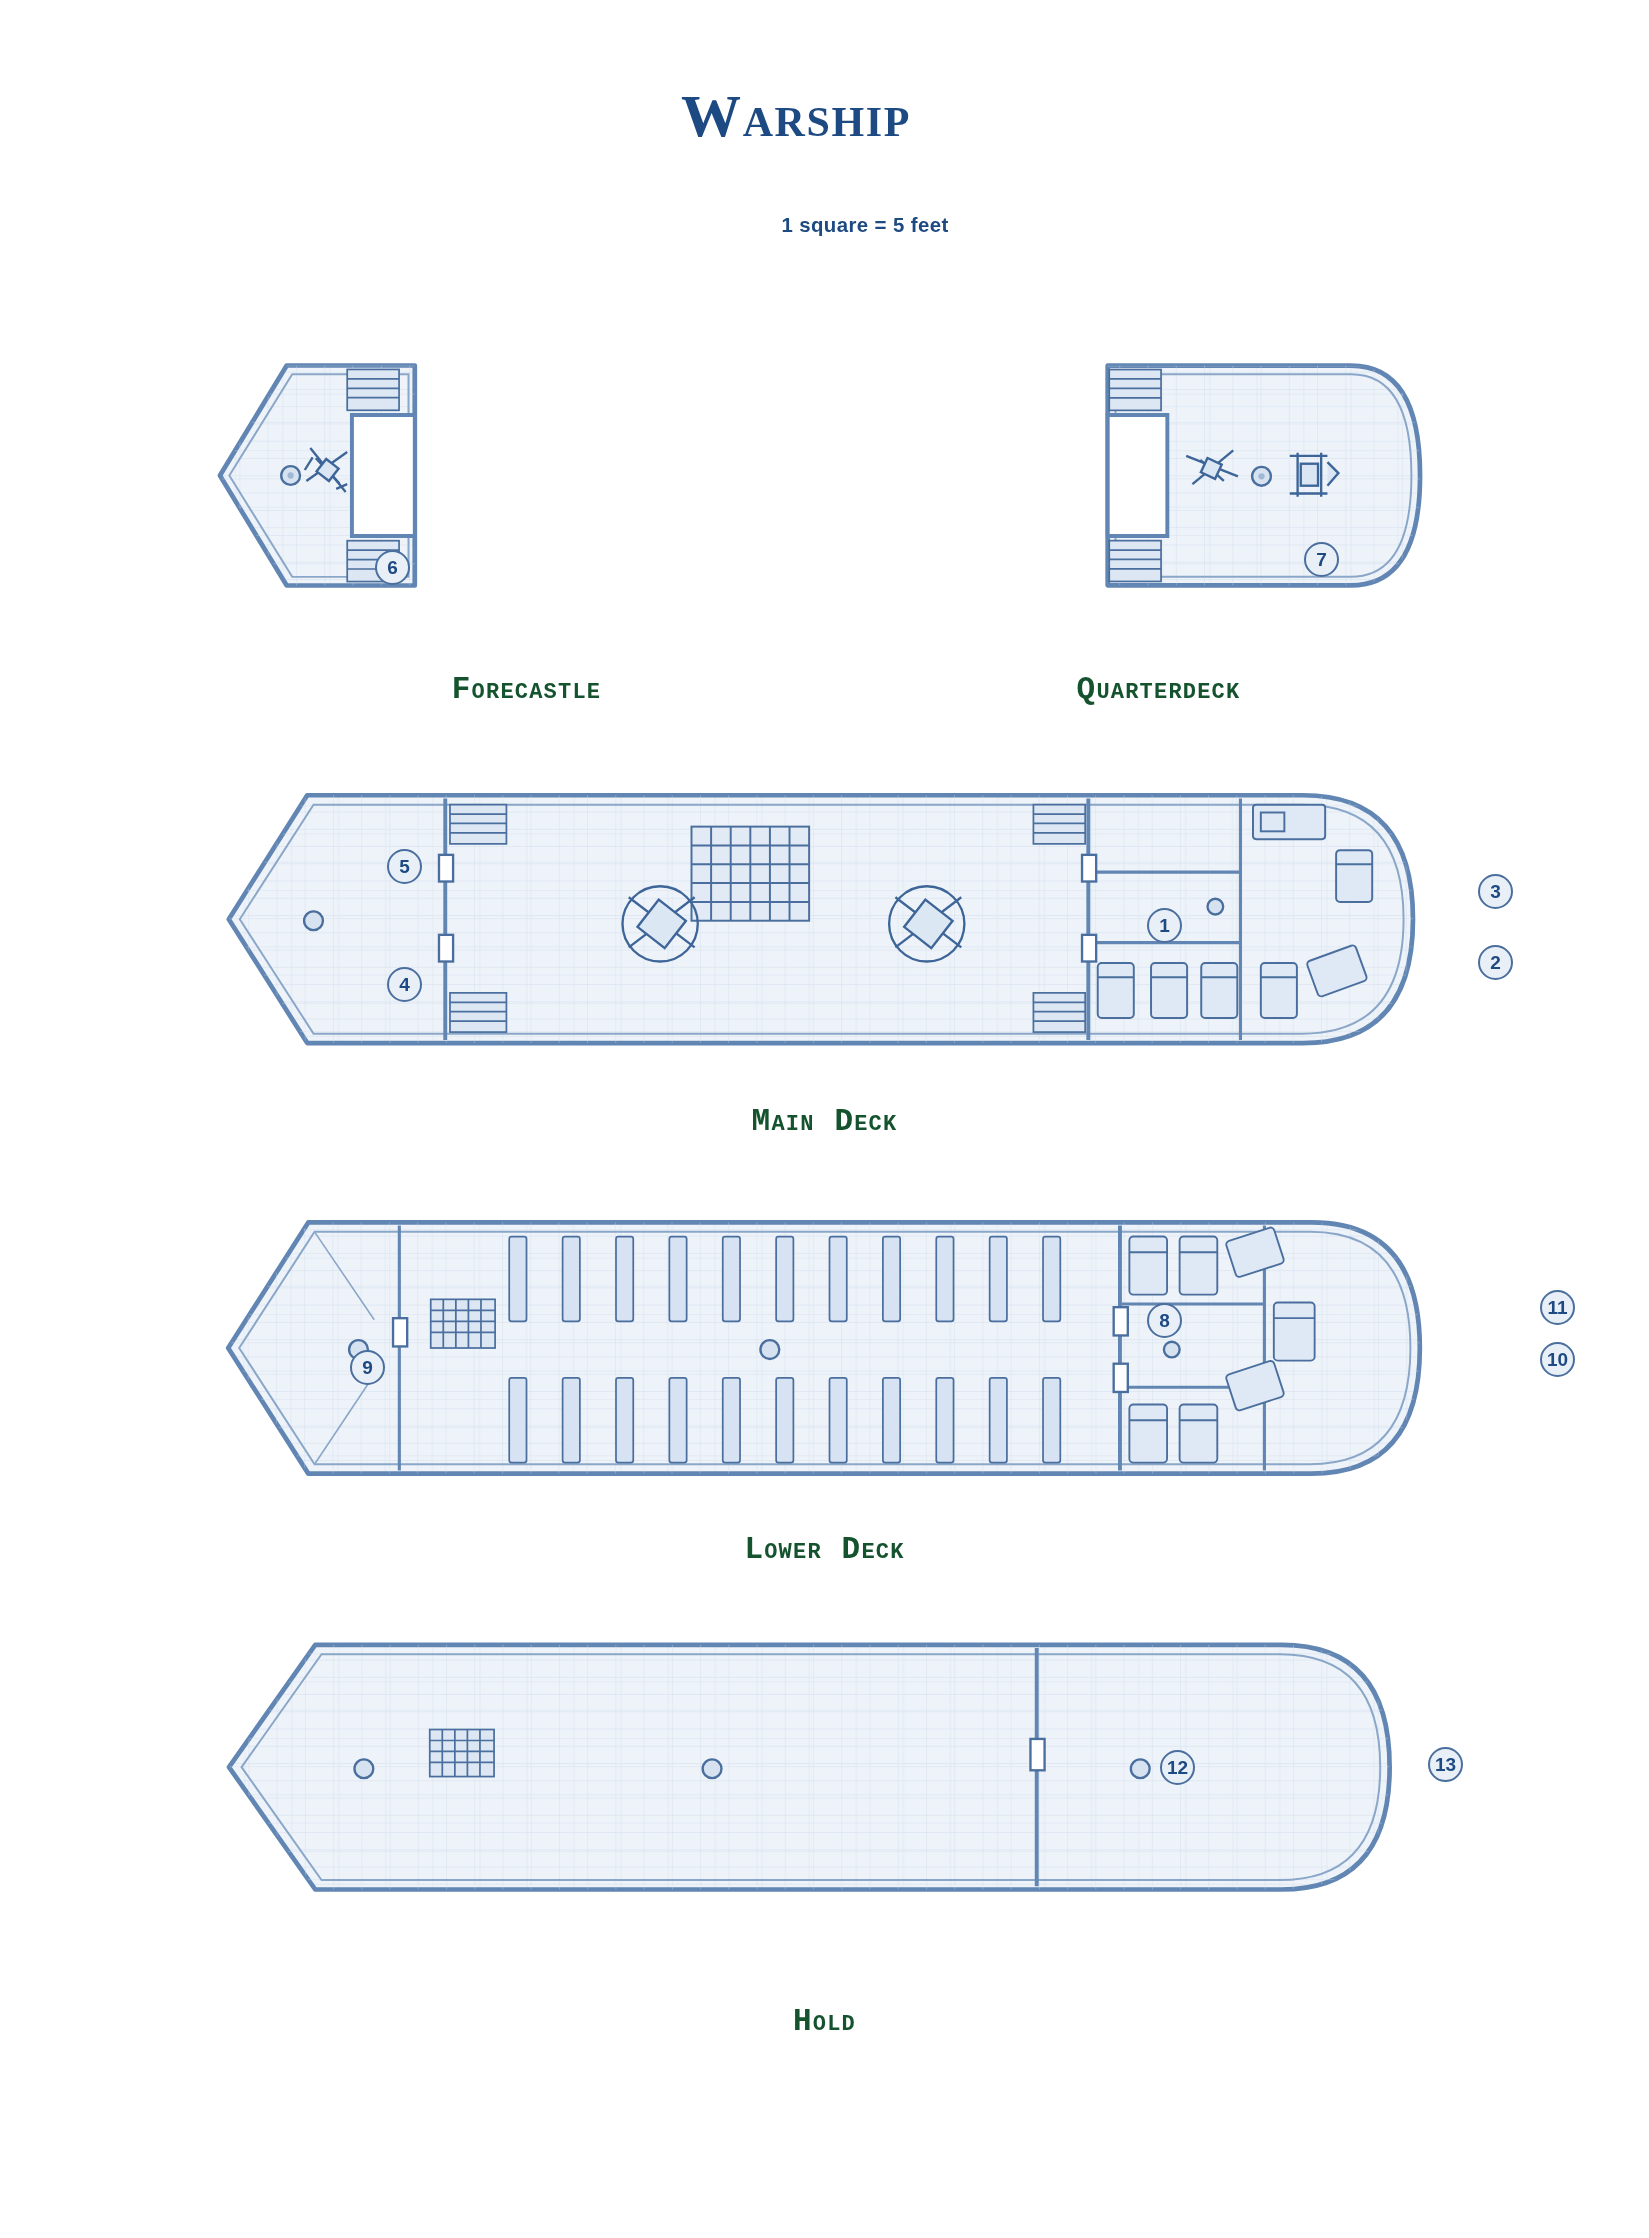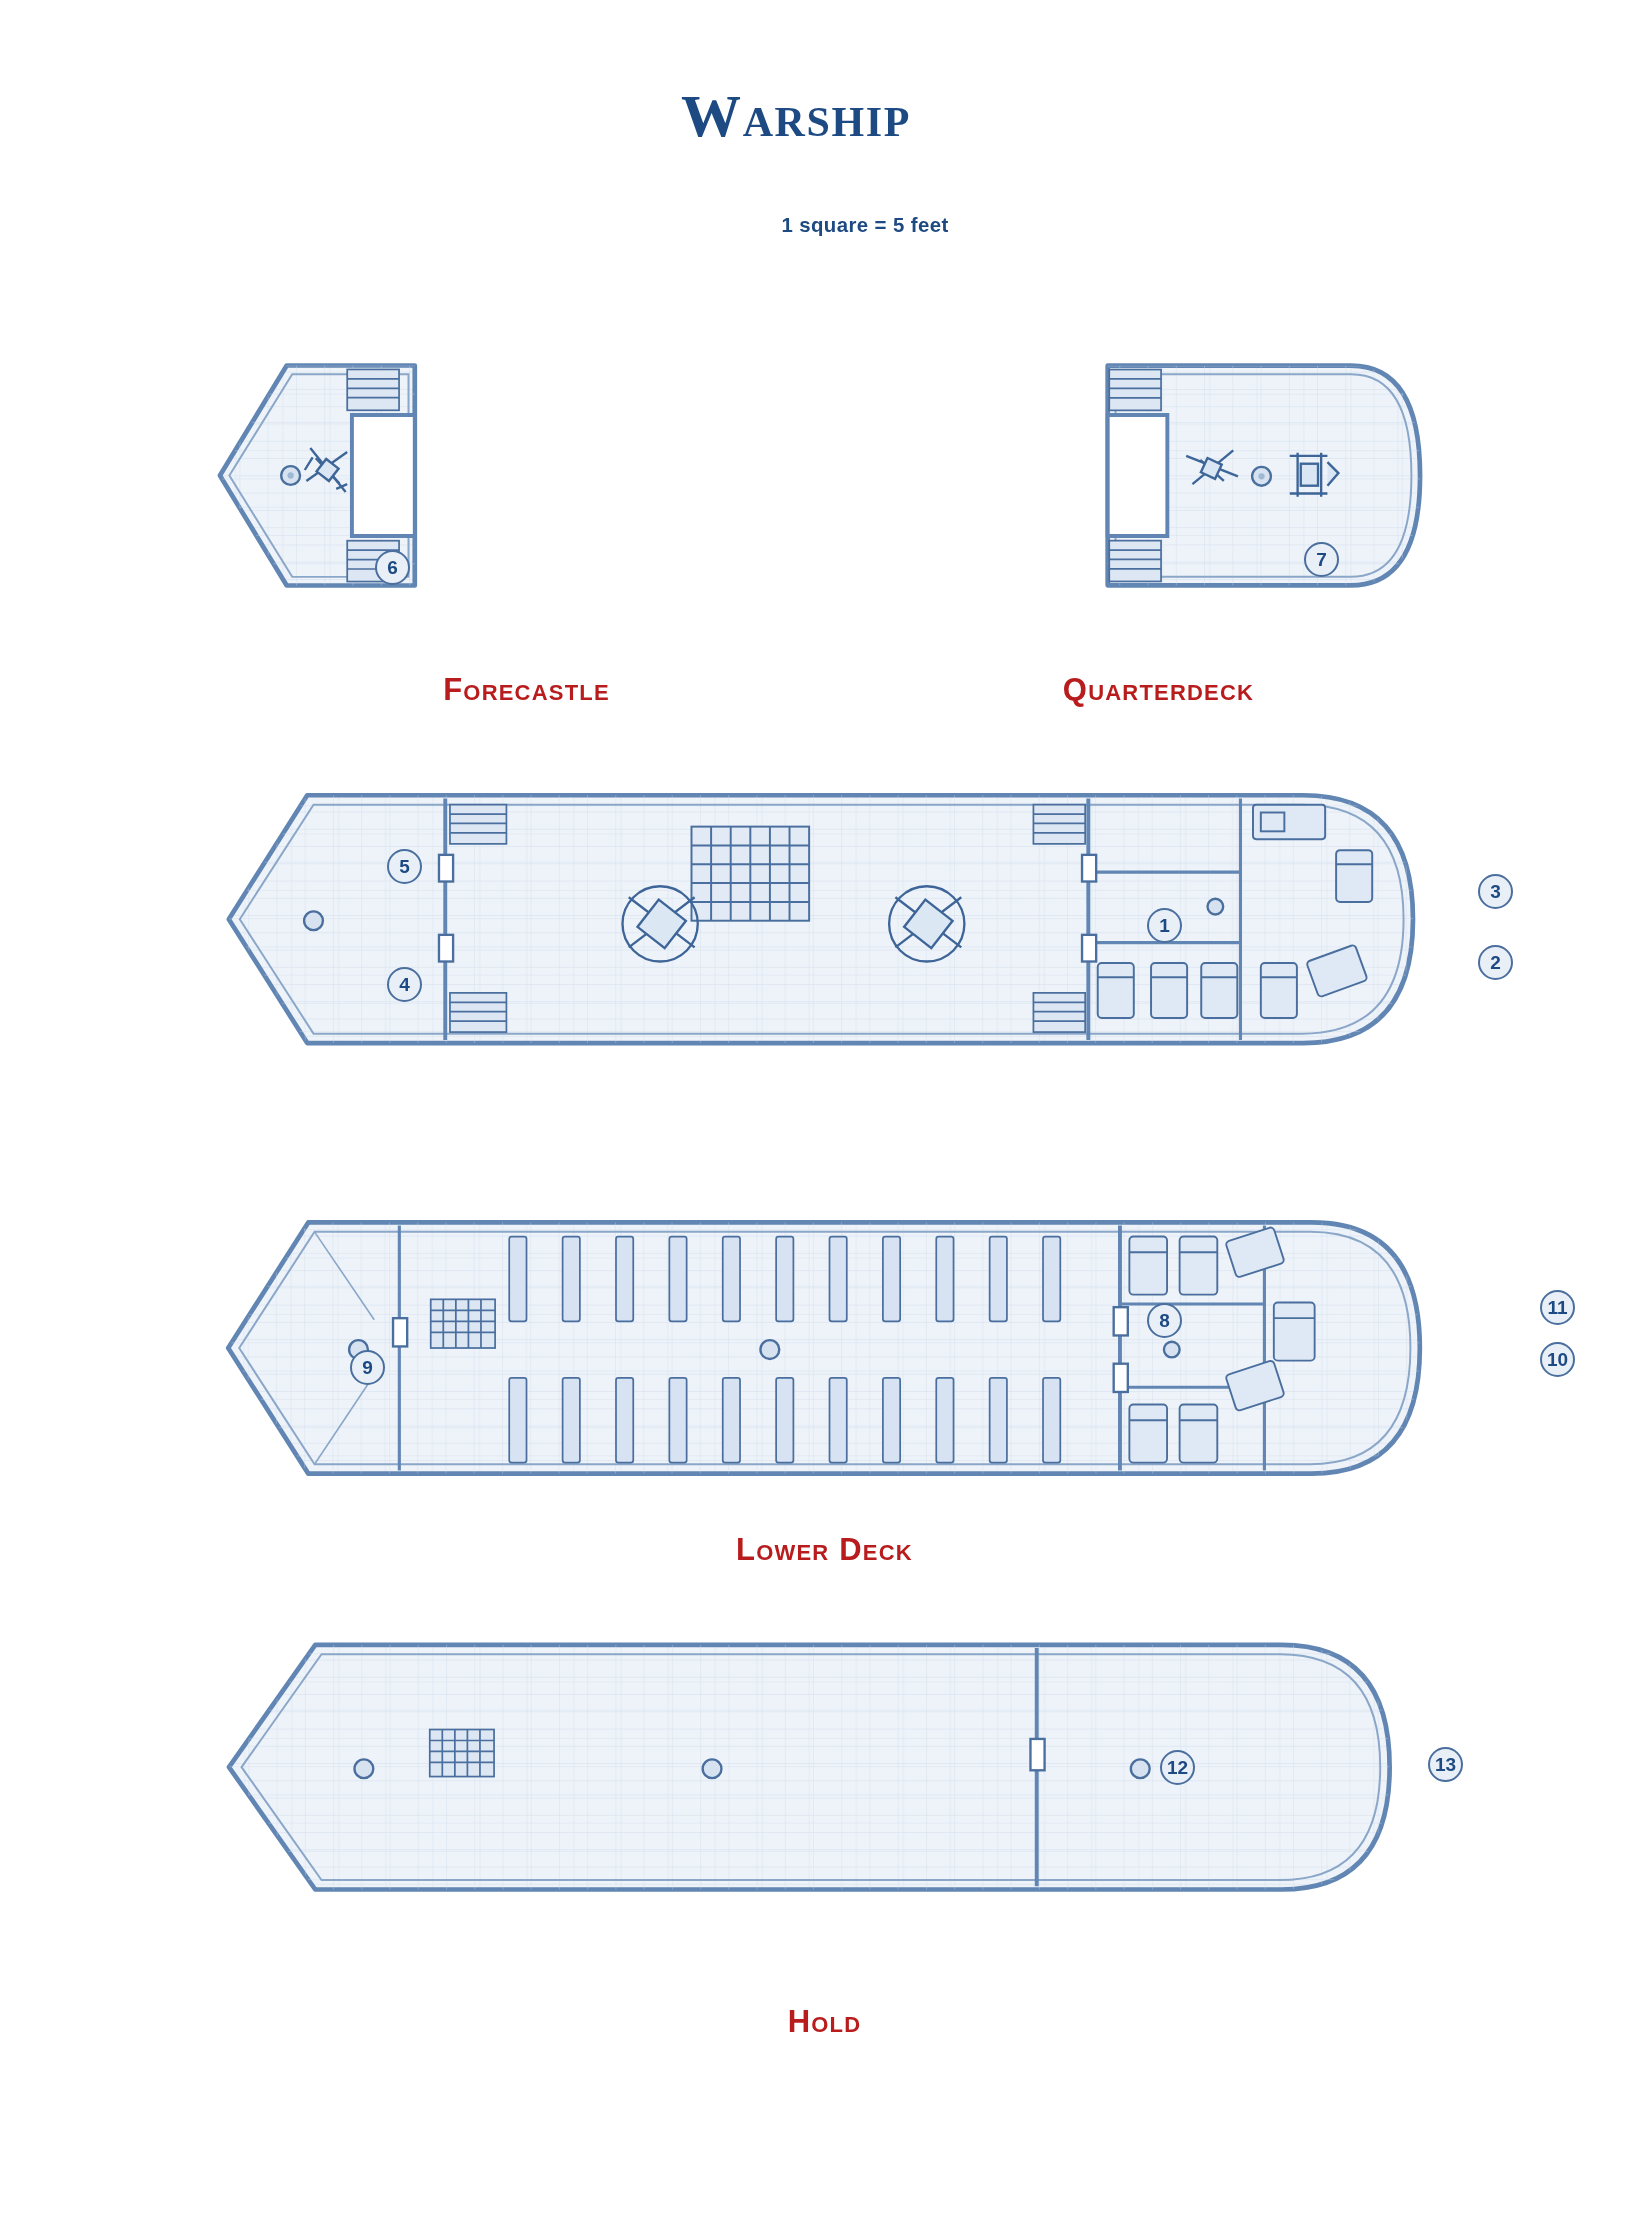"Forecastle" .deck-label { color: #b91c1c -> #14532d; font-family: Liberation Sans, sans-serif -> Liberation Mono, monospace }
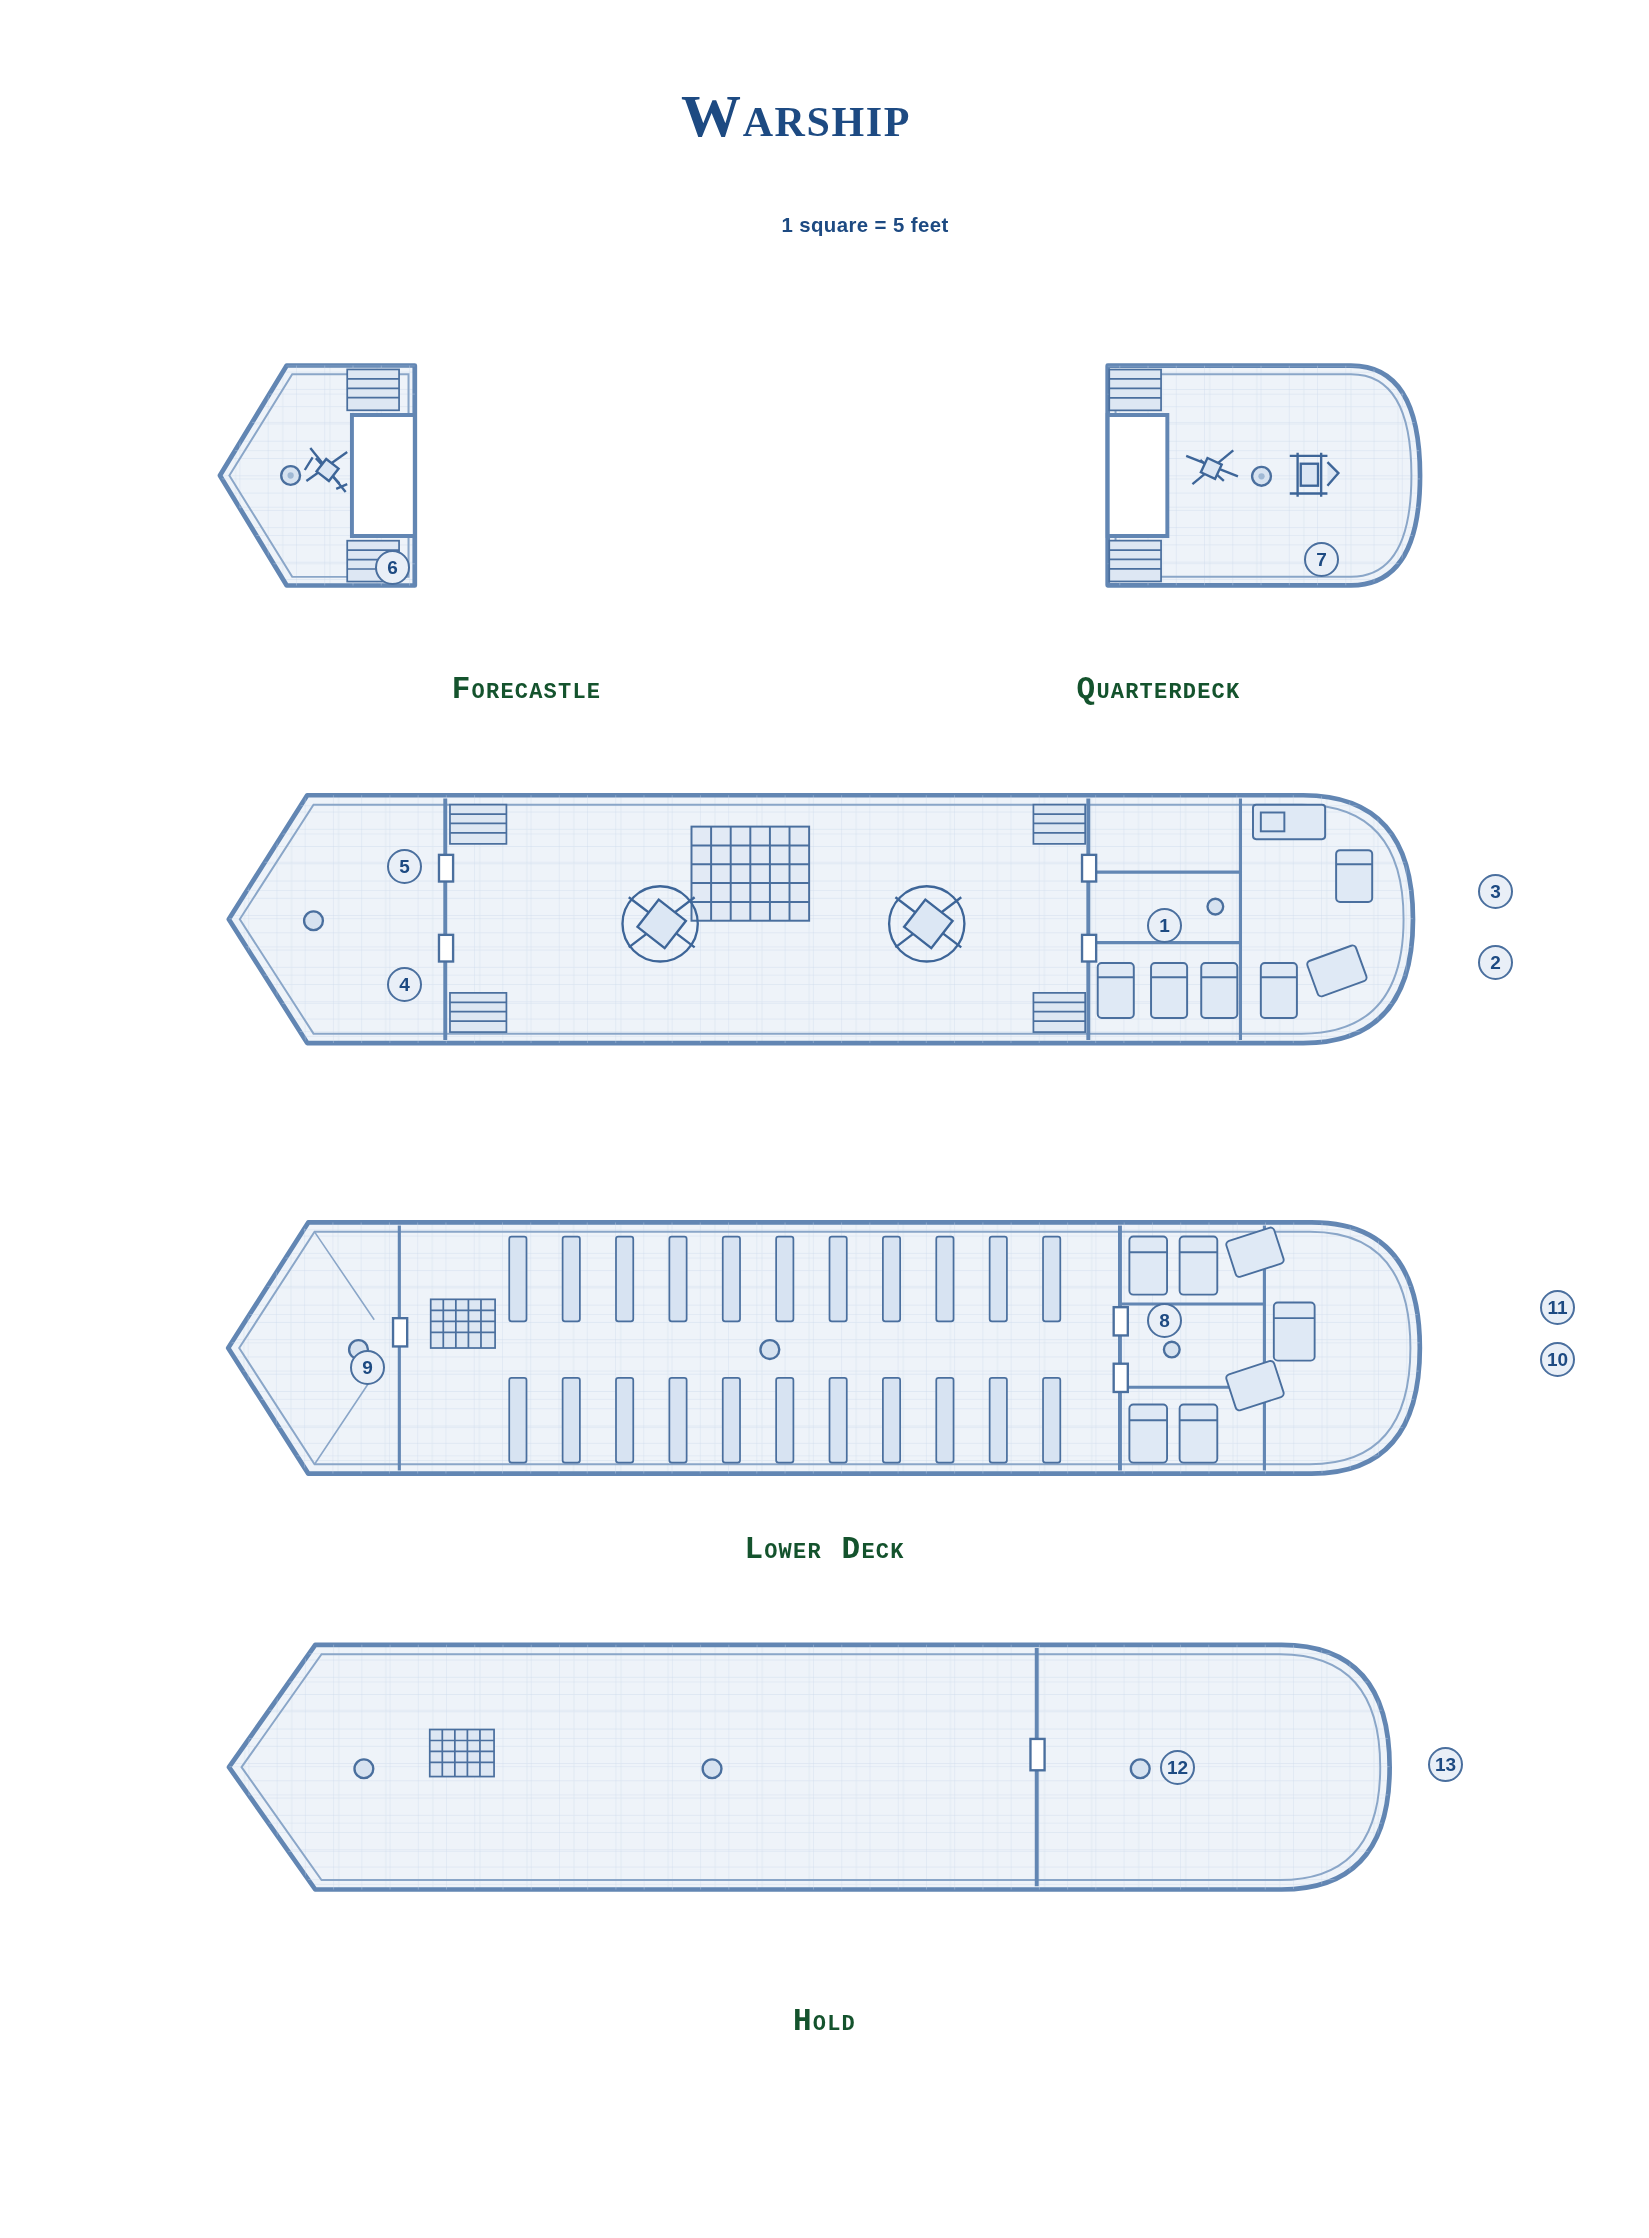"Main Deck" div.deck-label { html: none -> <div>Main Deck</div> }
